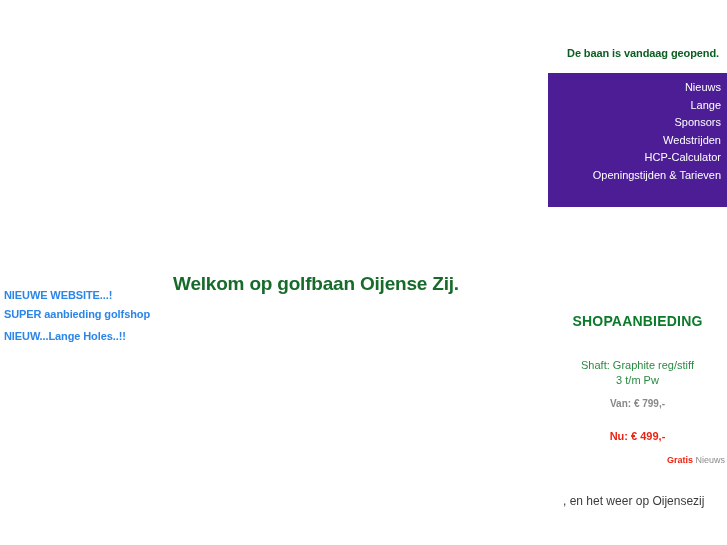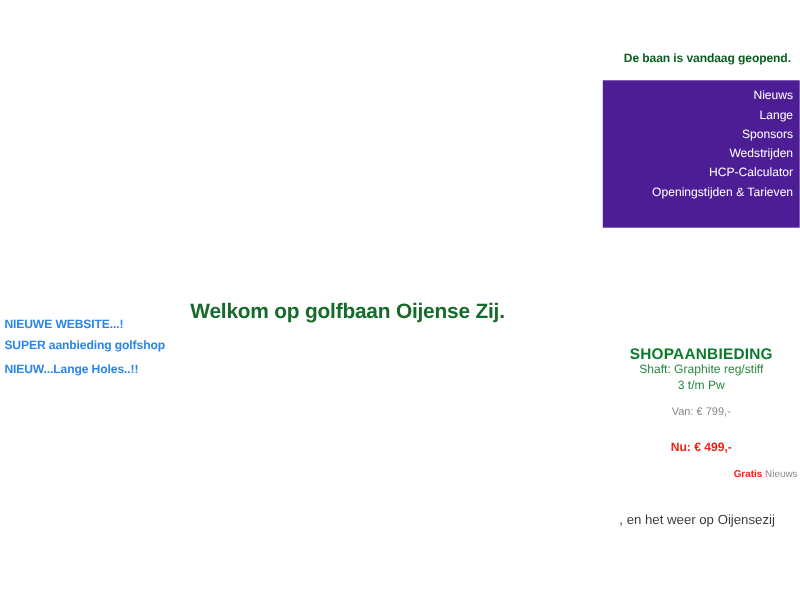"Shaft: Graphite reg/stiff" #shop-spec { margin-top: none -> 29px }
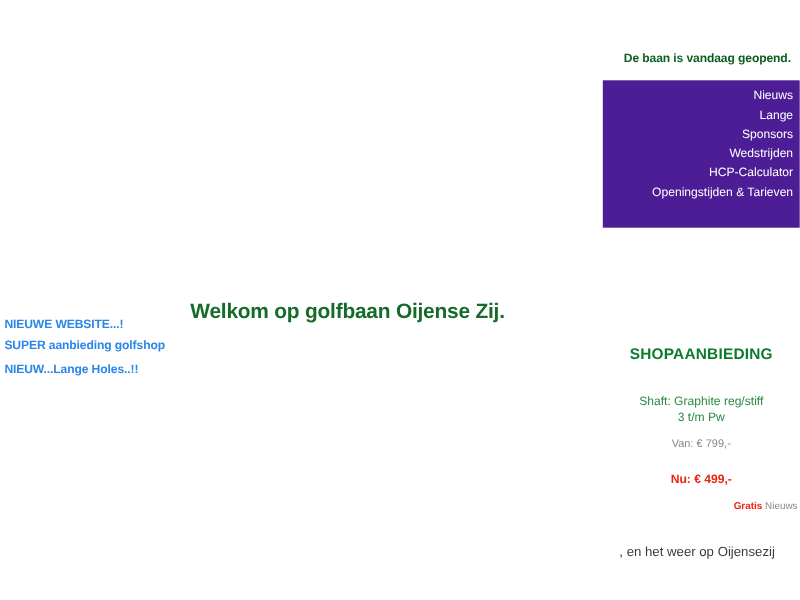"Van: € 799,-" #price-old { font-weight: none -> bold }
